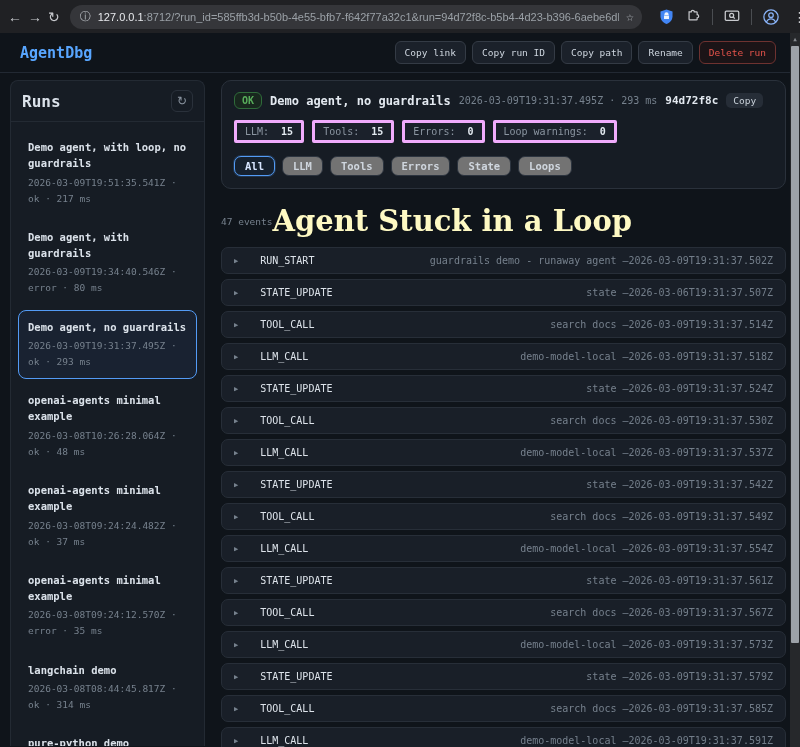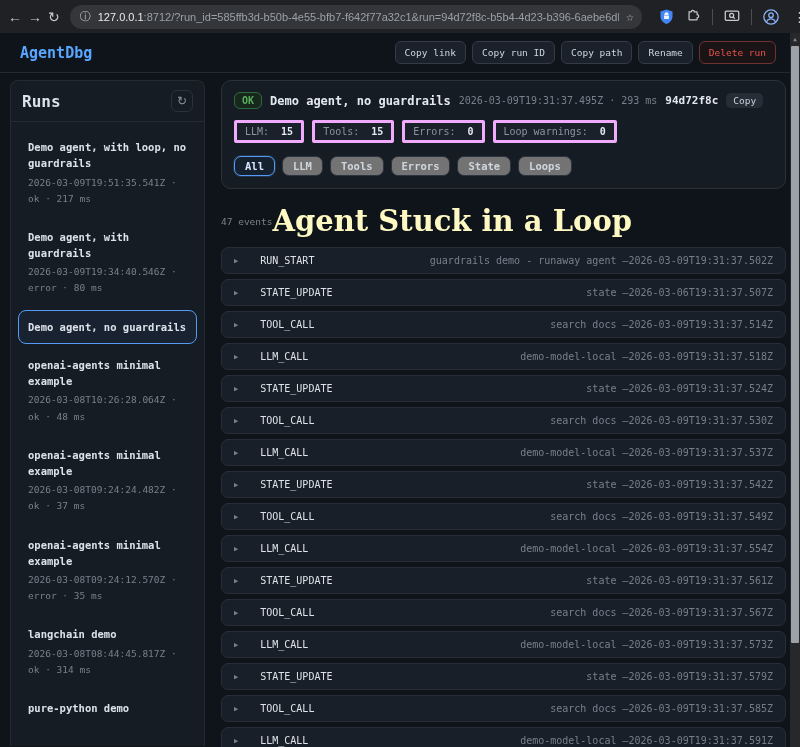"2026-03-09T19:31:37.495Z · ok · 293" div.run-meta { html: none -> <div>2026-03-09T19:31:37.495Z · ok · 293 ms</div> }
